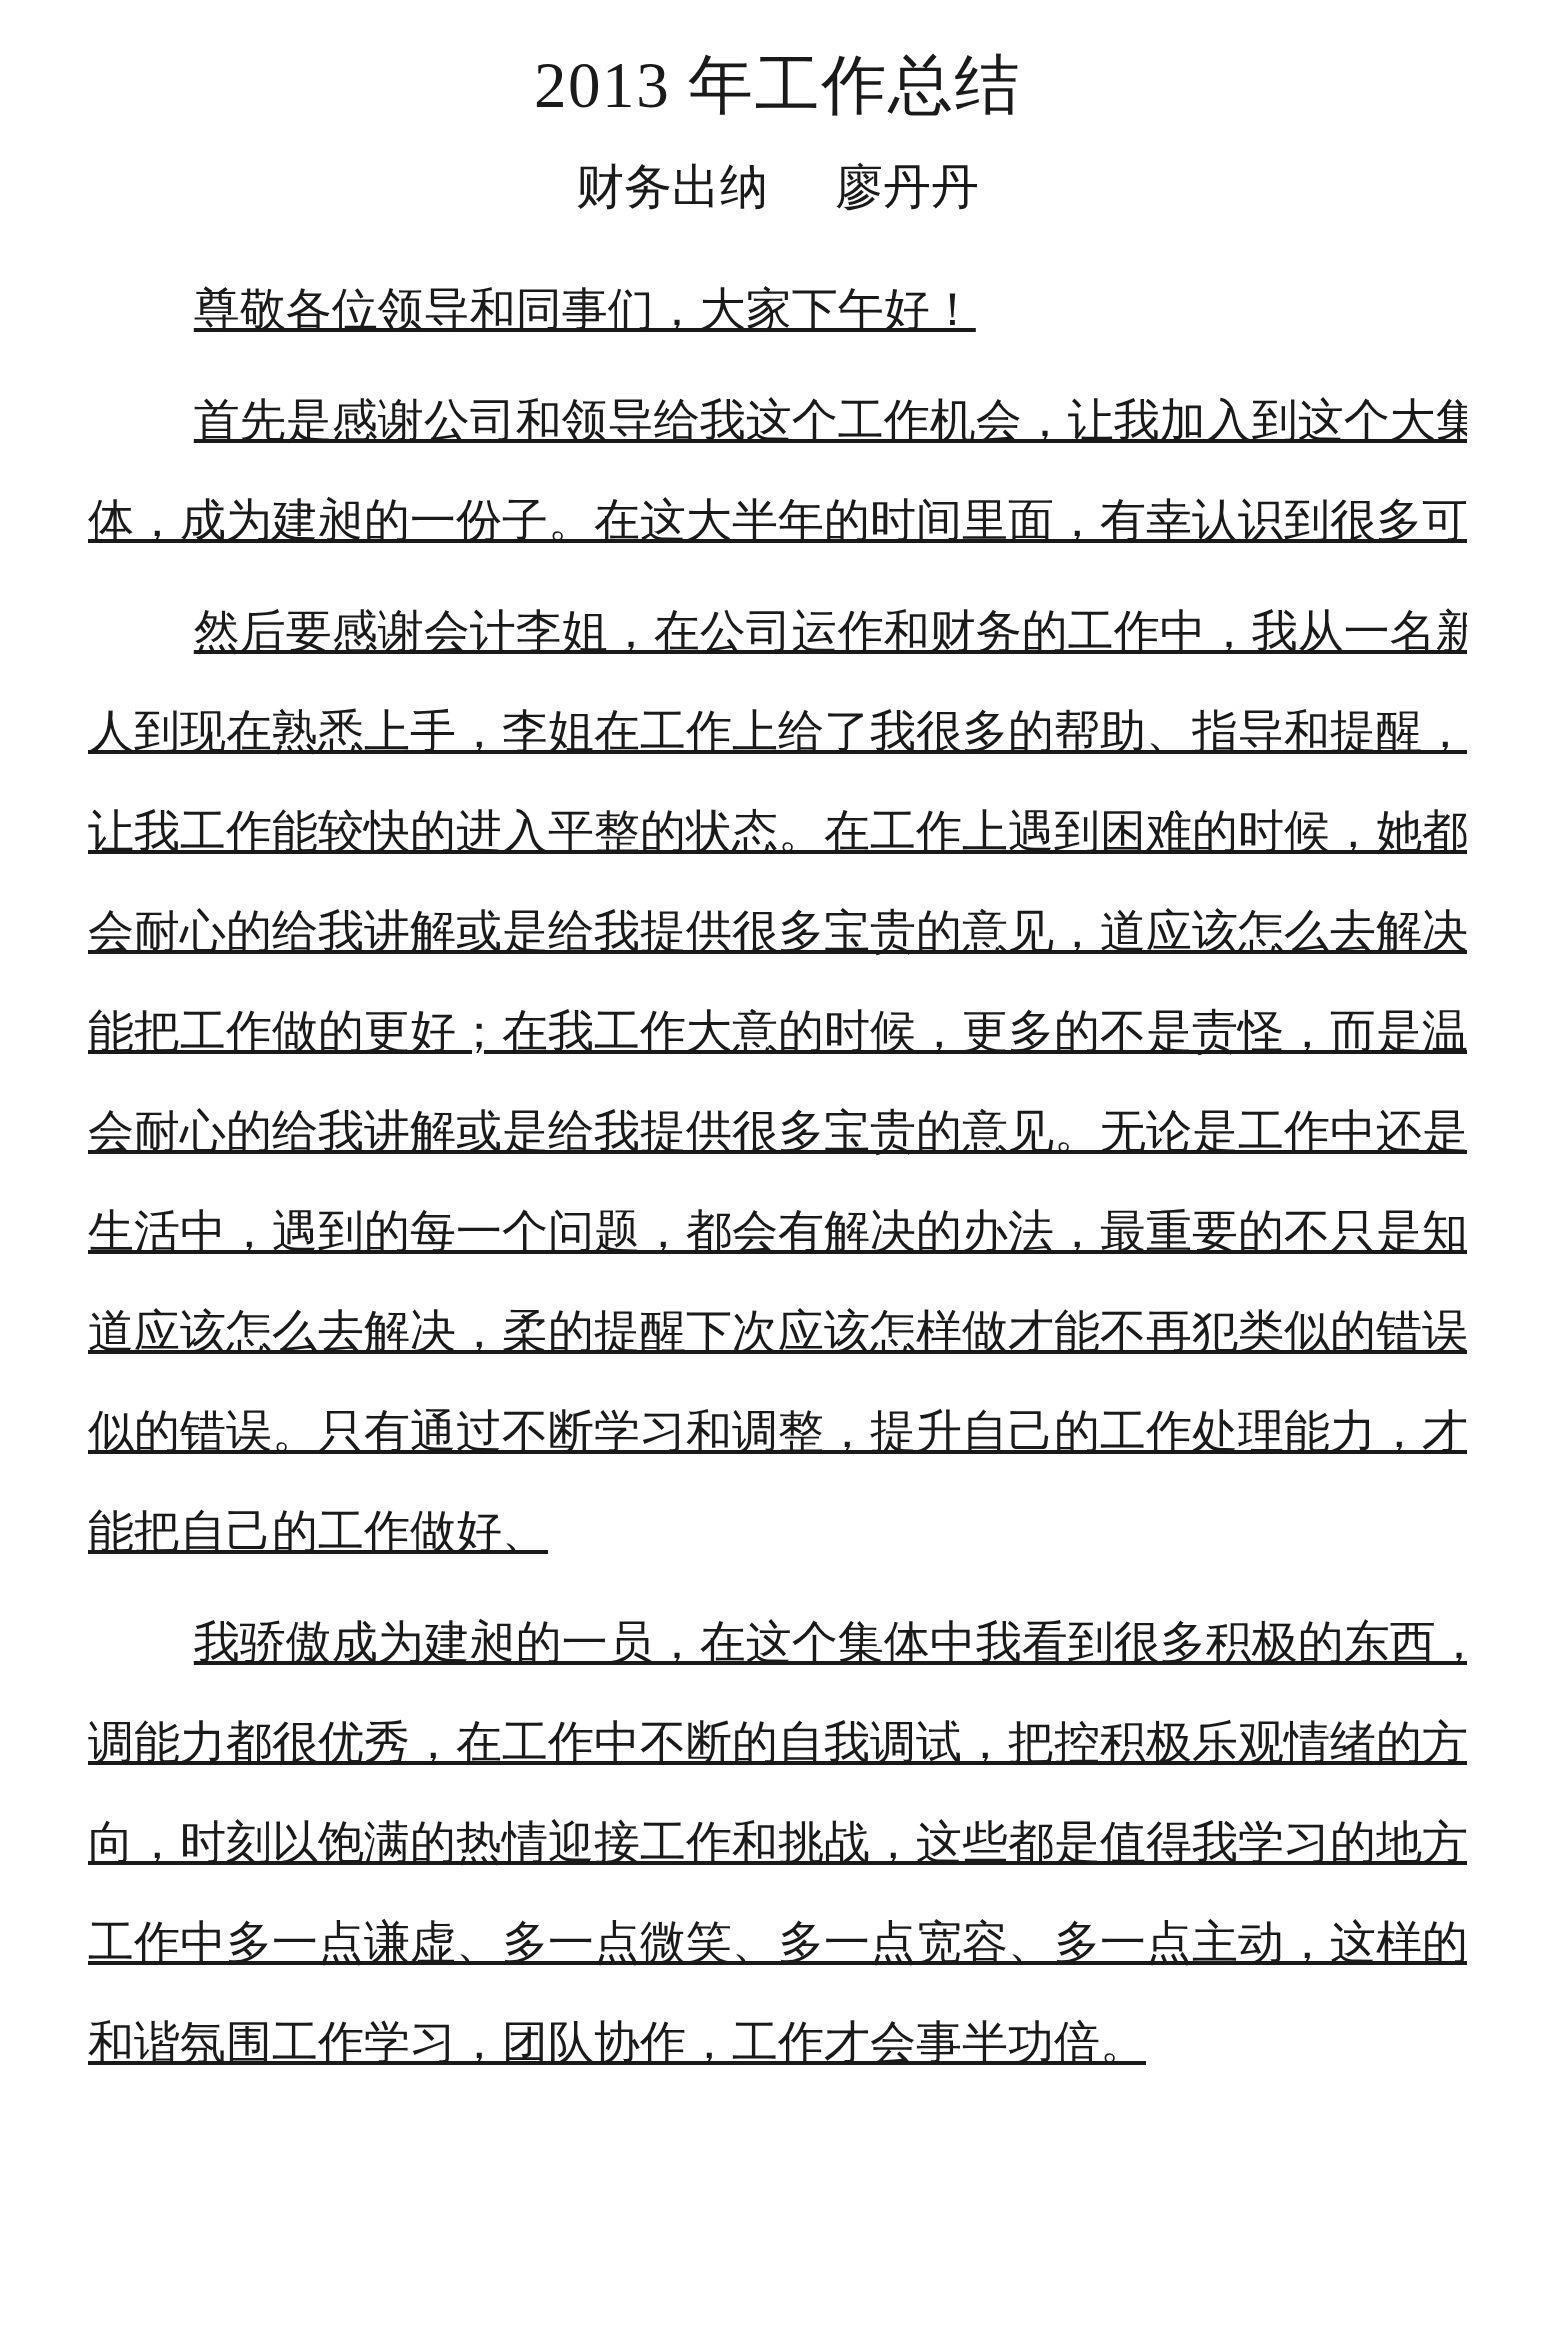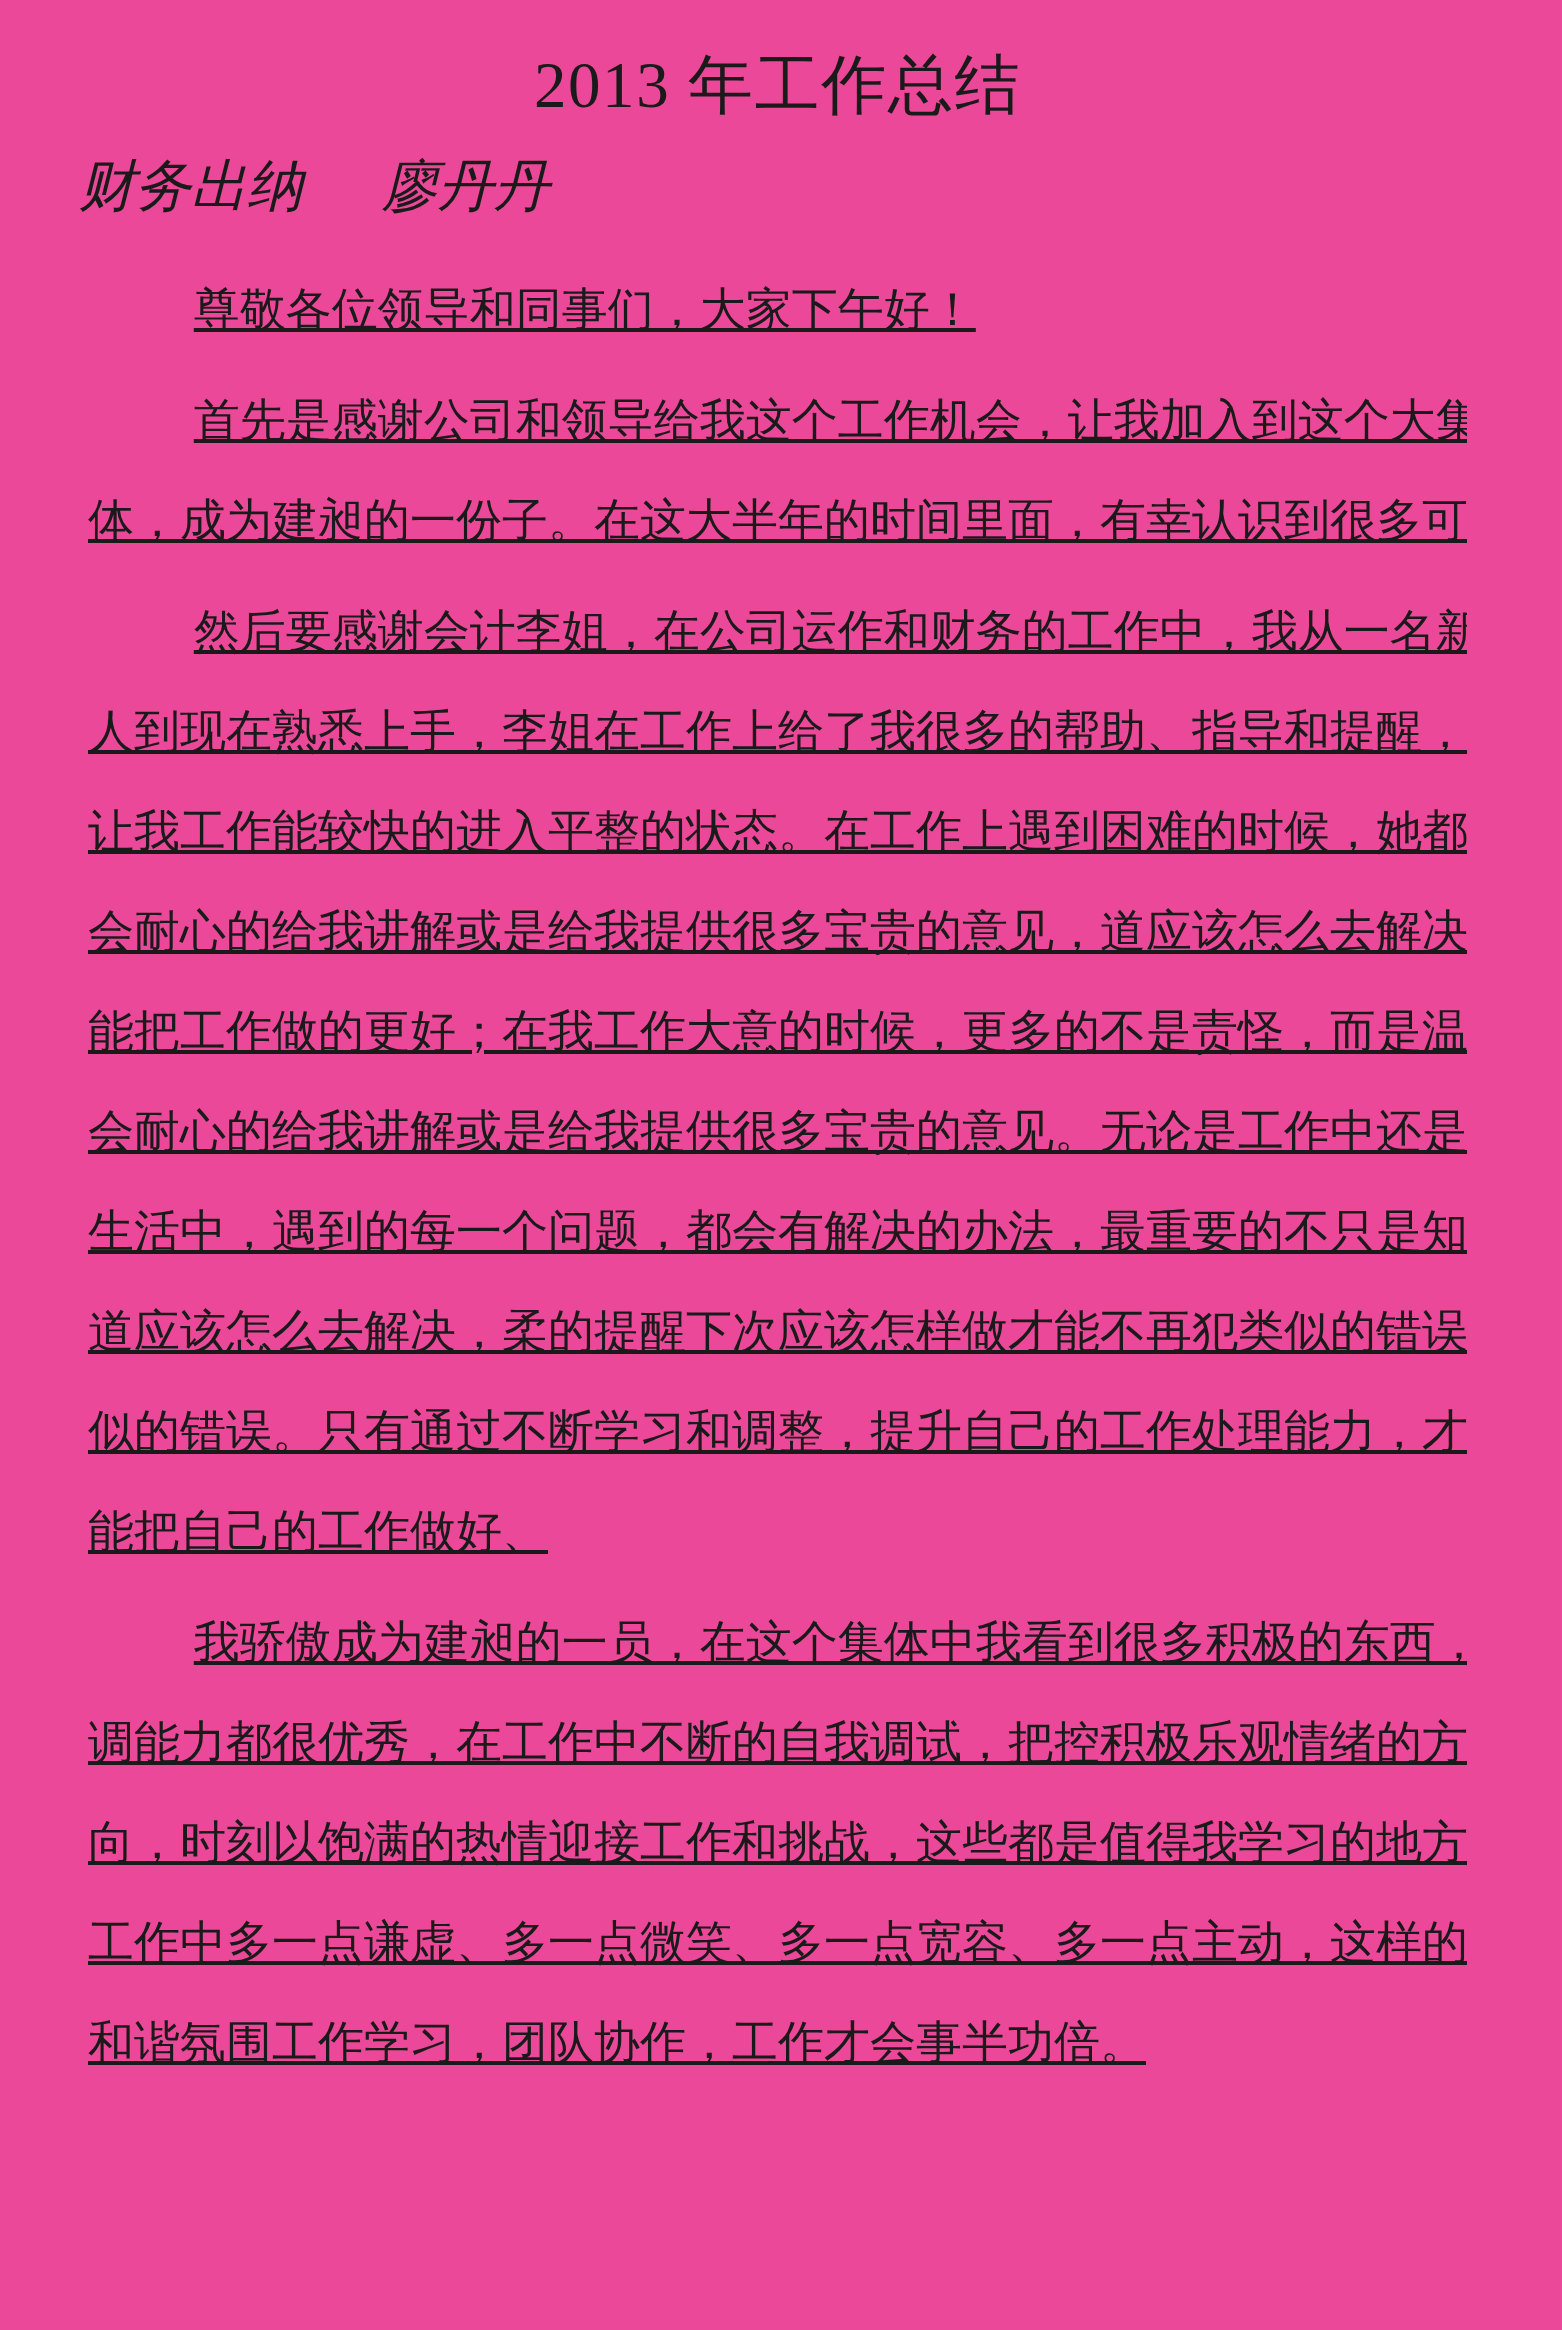"2013 年工作总结" .page { background: #ec4899 -> #ffffff }
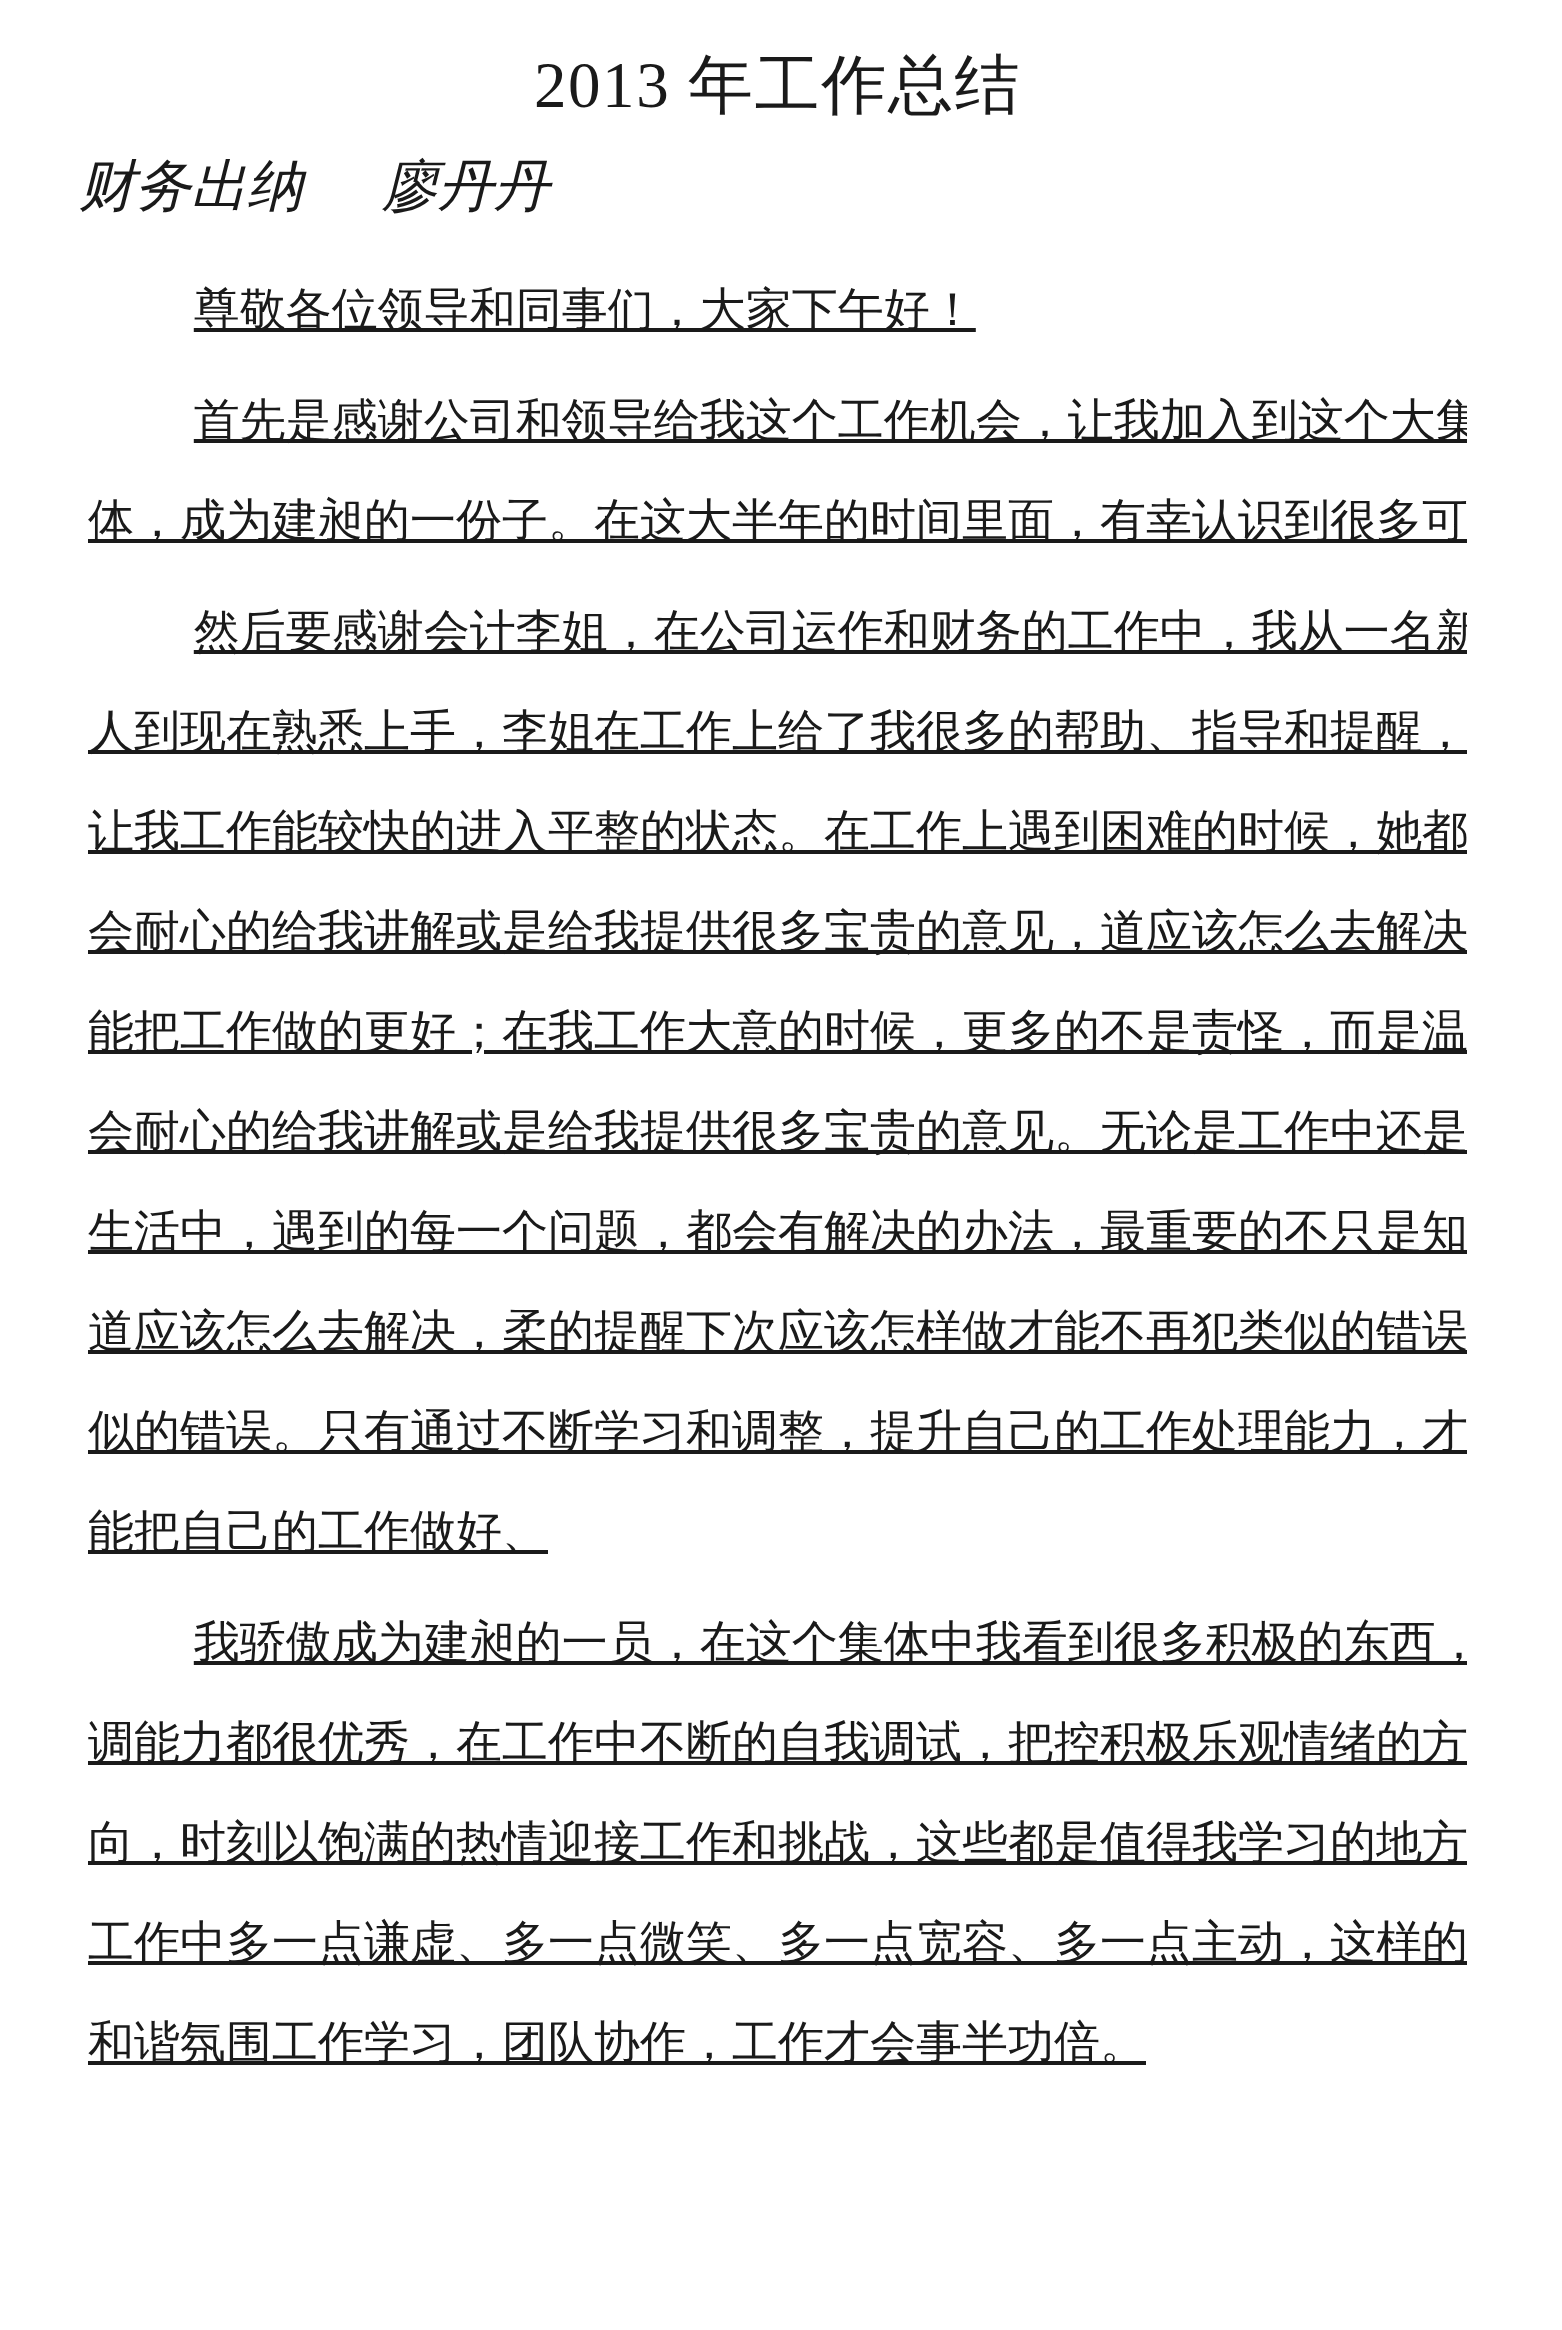"财务出纳 廖丹丹" .byline { font-size: 56px -> 48px; font-style: italic -> none; text-align: left -> center }
